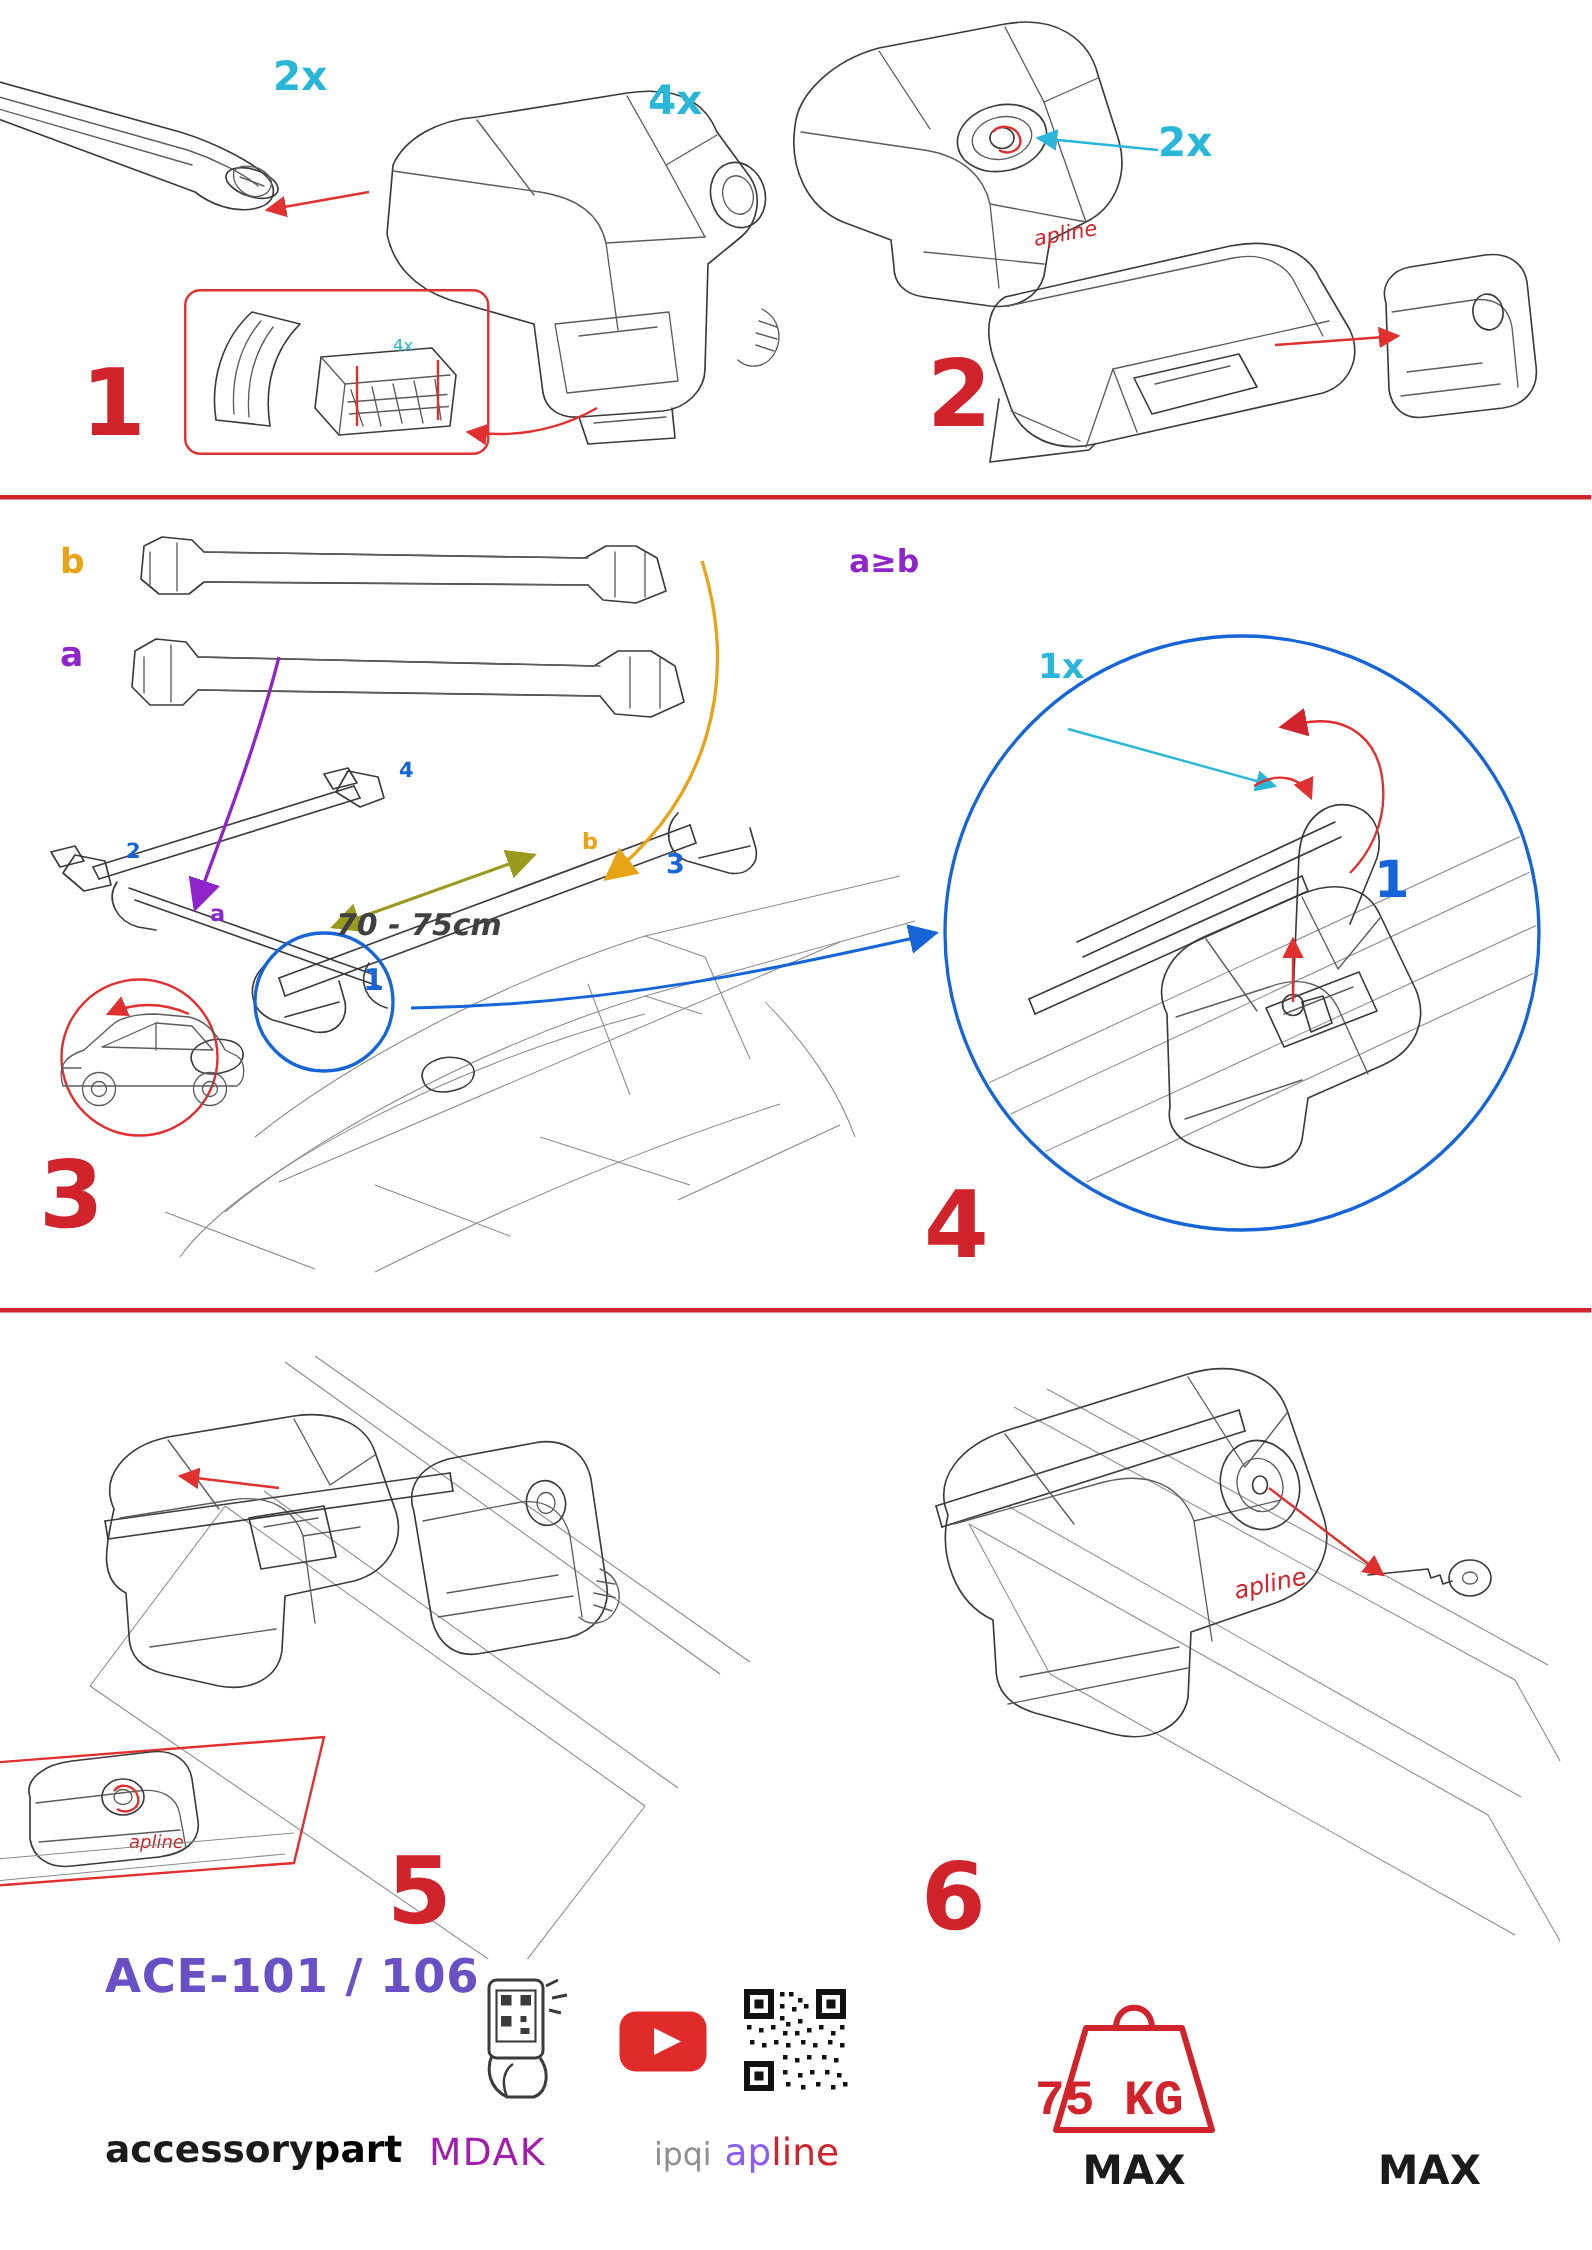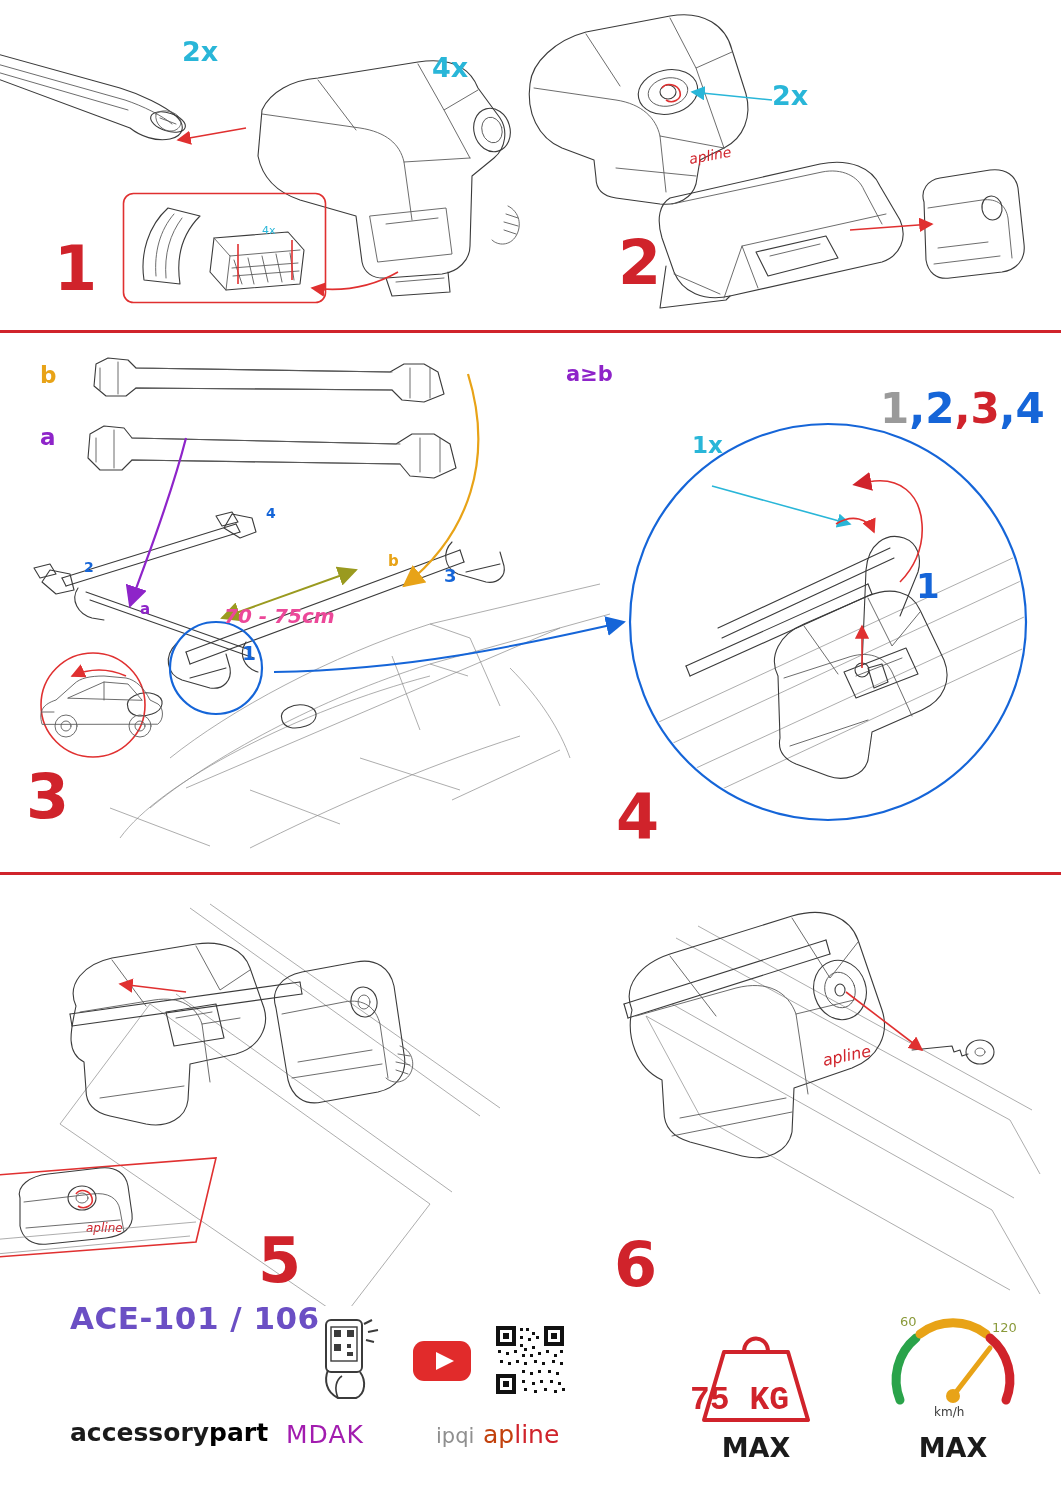"1,2,3,4" div.lbl { html: <div> <span>1</span><span>,2</span><span>,3</span><span>,4</span> </div> -> none }
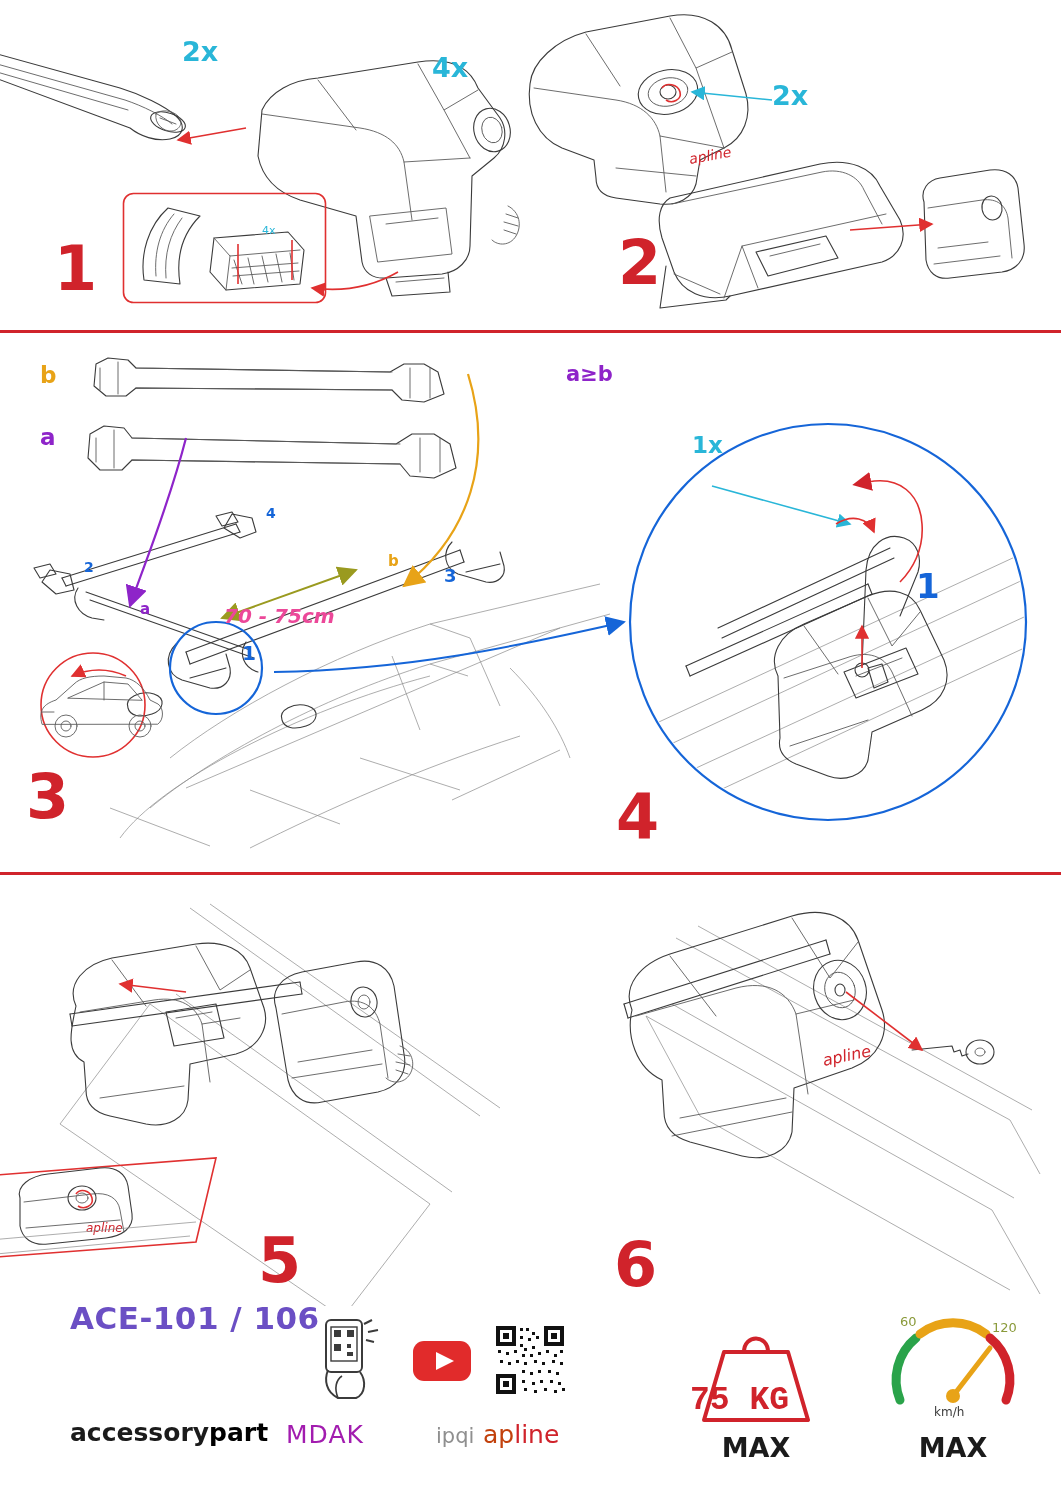"70 - 75cm" .olive { color: #ec4899 -> #404040 }
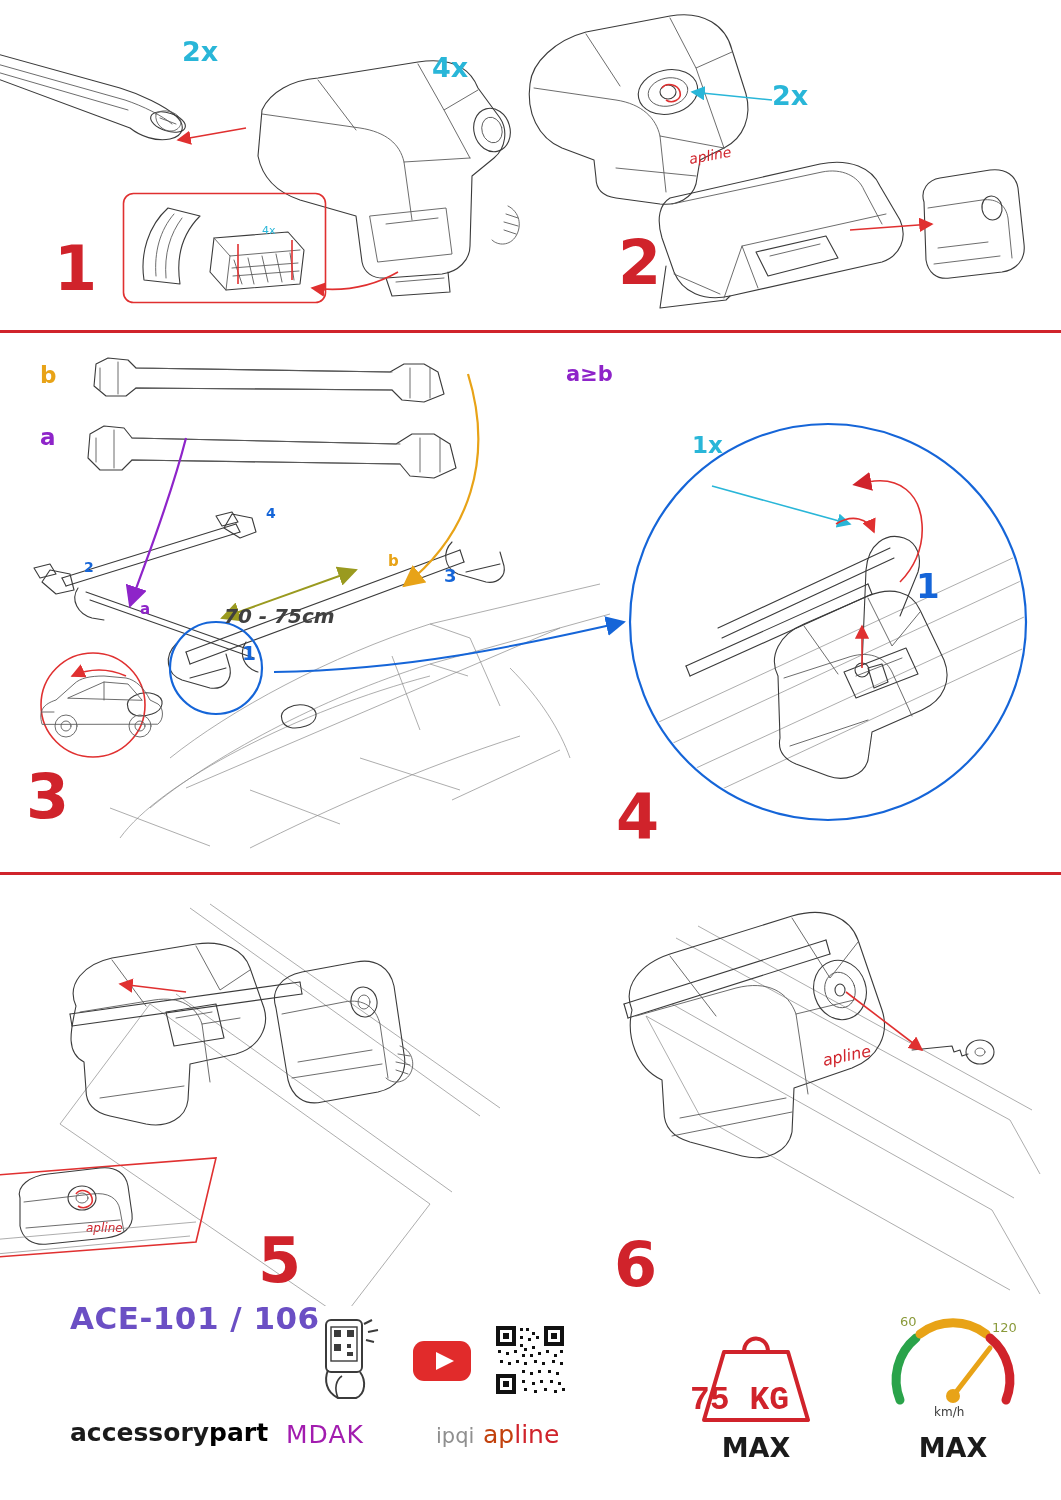"60" div.art { html: <div> <svg> <path></path> <path></path> <path></path> <path></path> <circle></circle> <text>60</text> <text>120</text> <text>km/h</text> </svg> </div> -> none }
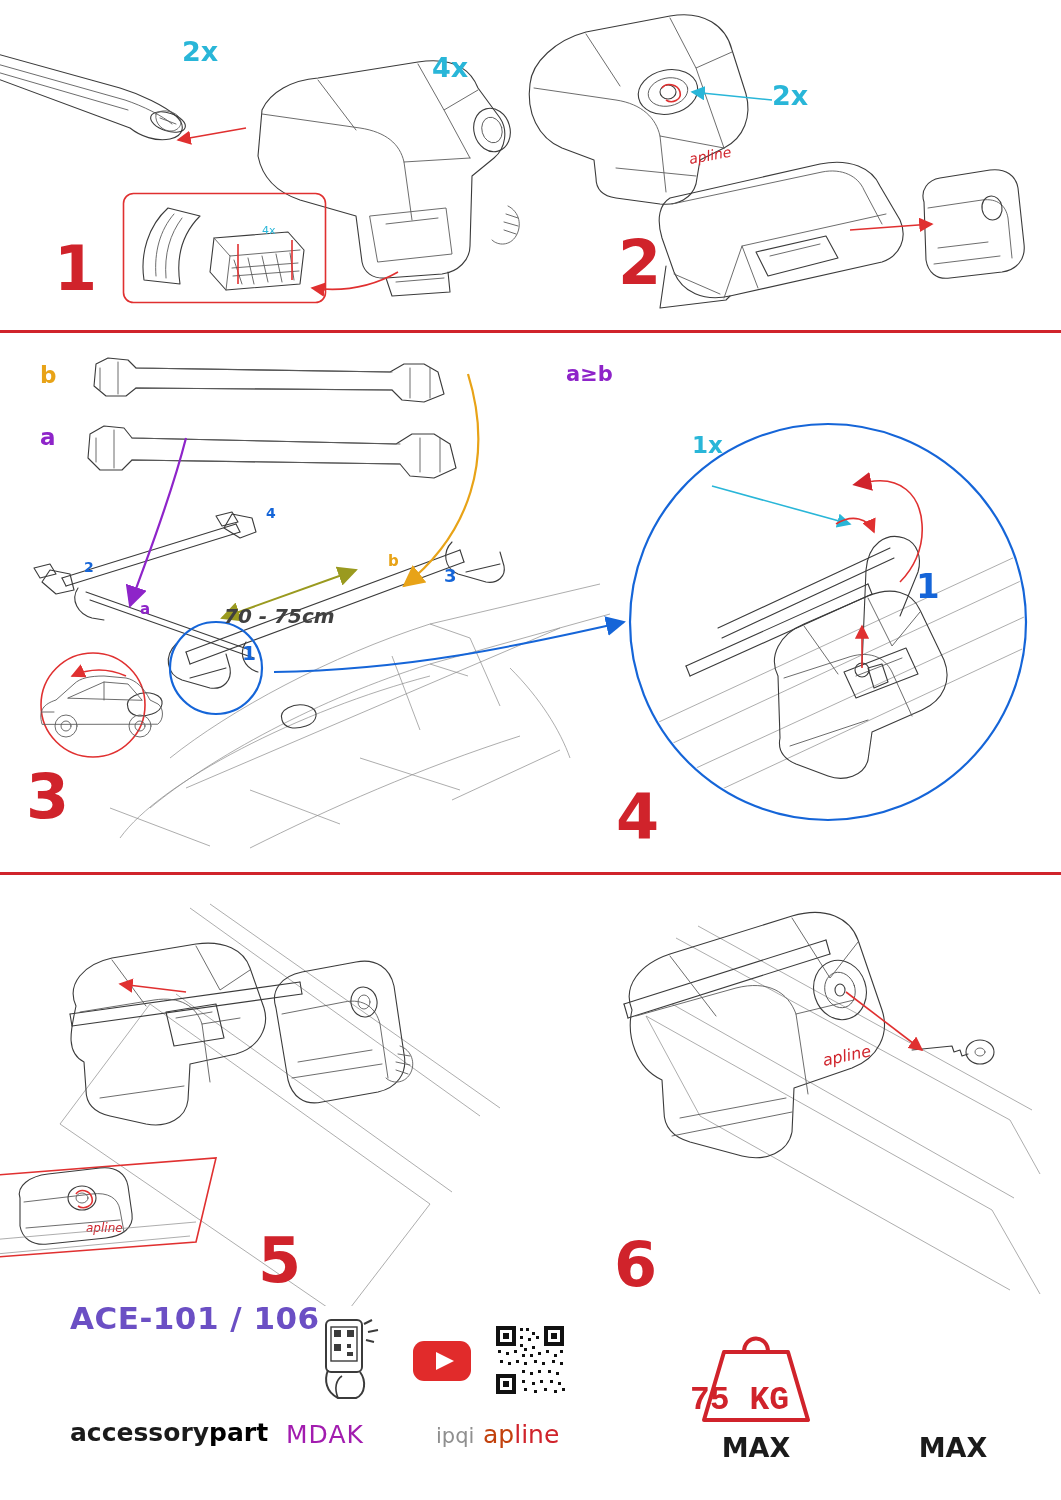"ap" .brandAp .b { color: #c2410c -> #8b5cf6 }
